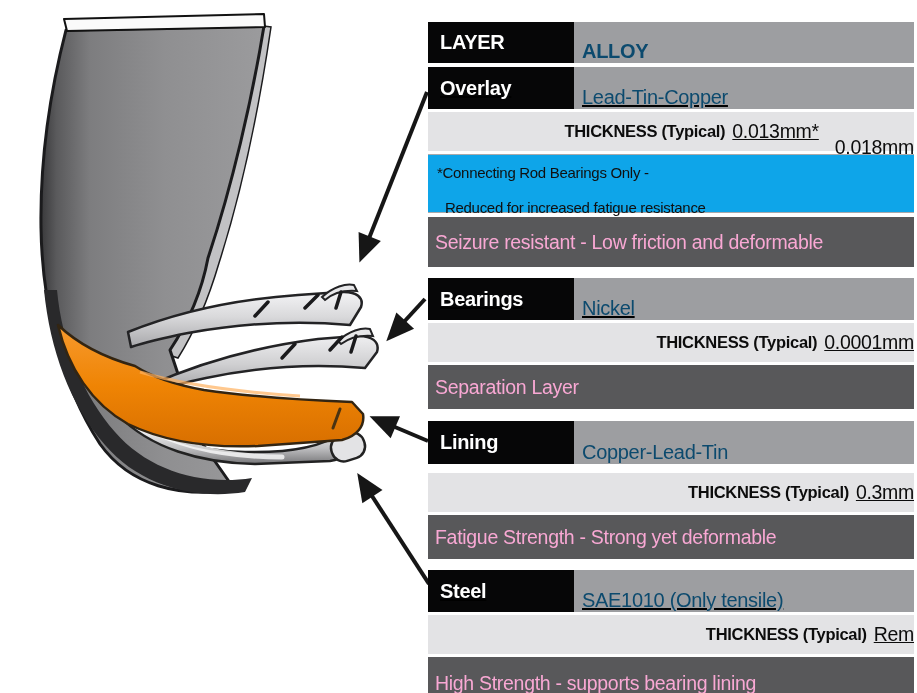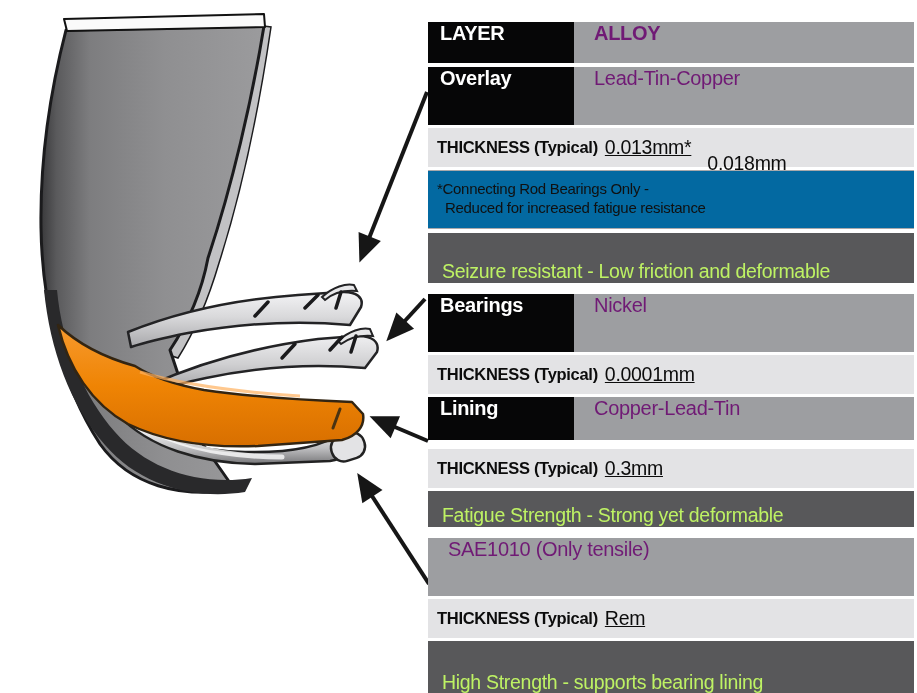"LAYER" .cell-black { align-items: flex-start -> center }
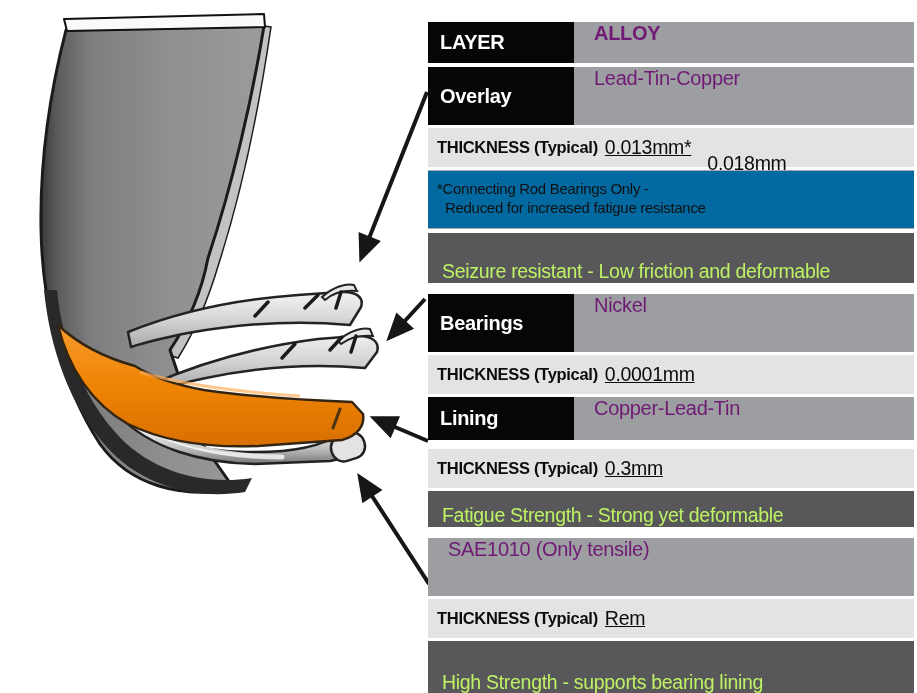"ALLOY" .cell-value { align-items: flex-start -> flex-end; color: #701a75 -> #0c4a6e; padding-left: 20px -> 8px }
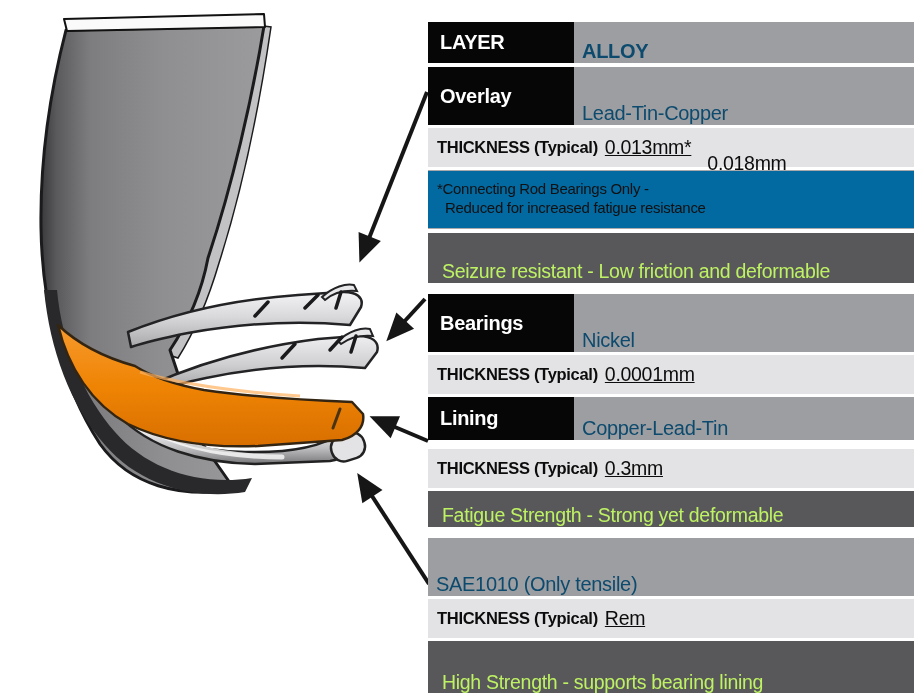"Overlay" .h-name { height: 58px -> 42px; text-decoration: none -> underline }
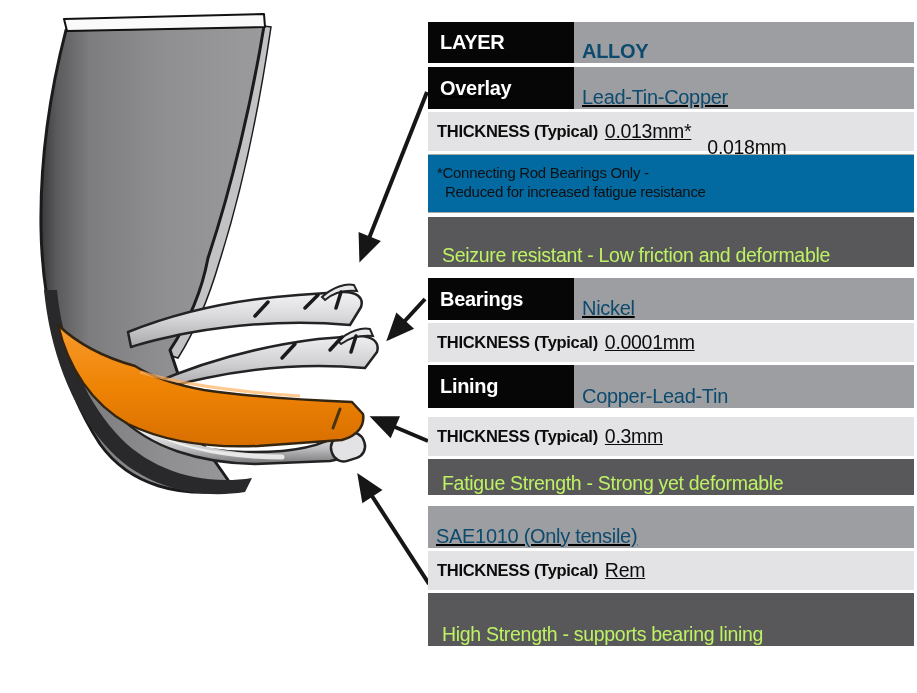"THICKNESS (Typical)" .thickness-row { justify-content: none -> flex-end }
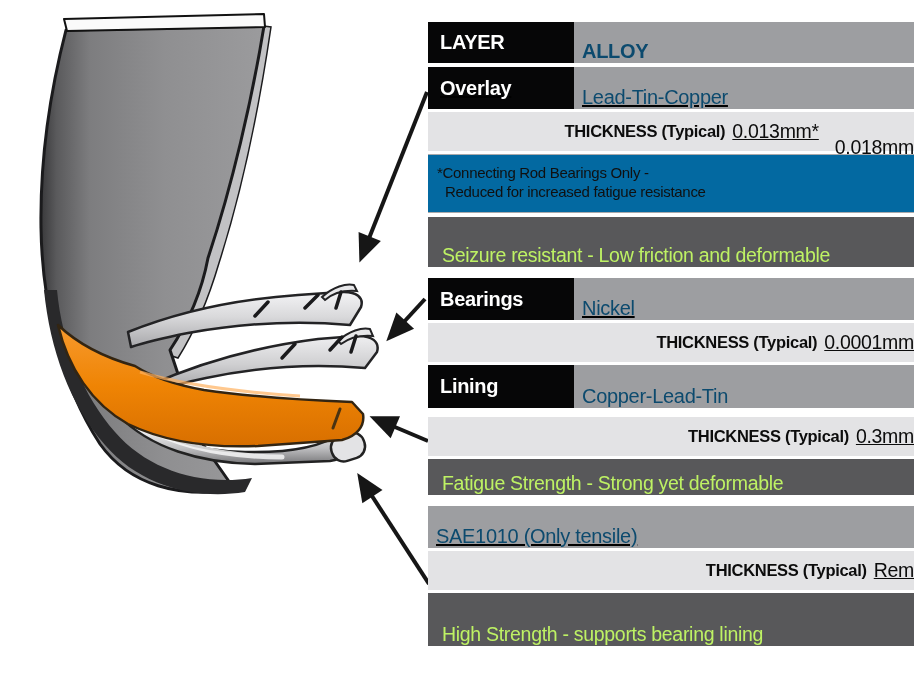"*Connecting Rod Bearings Only -" .note-row { background: #0369a1 -> #0ea5e9 }
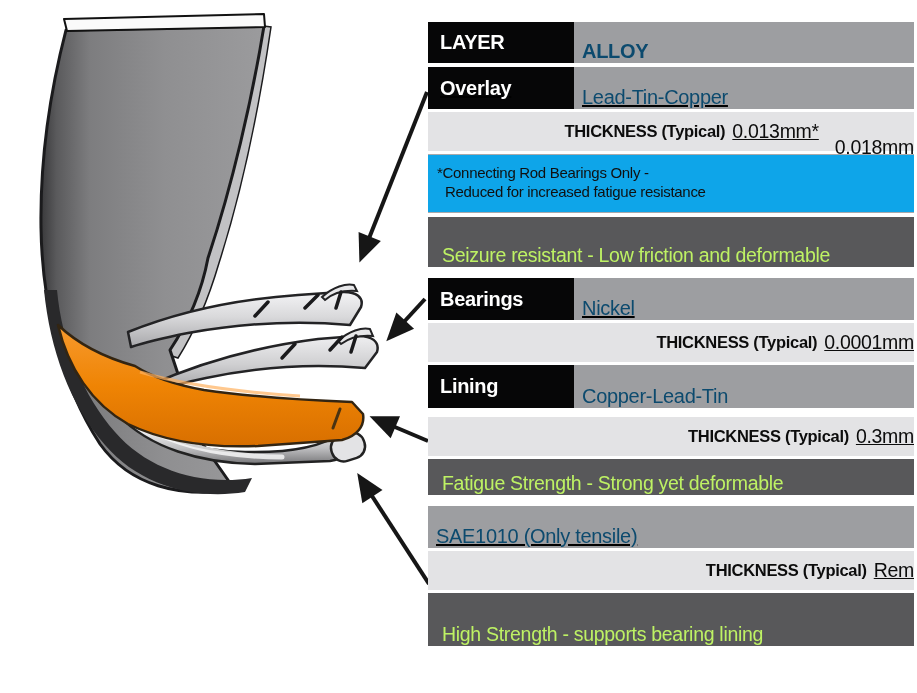"Reduced for increased fatigue resistance" .note-line2 { margin-top: none -> 16px }
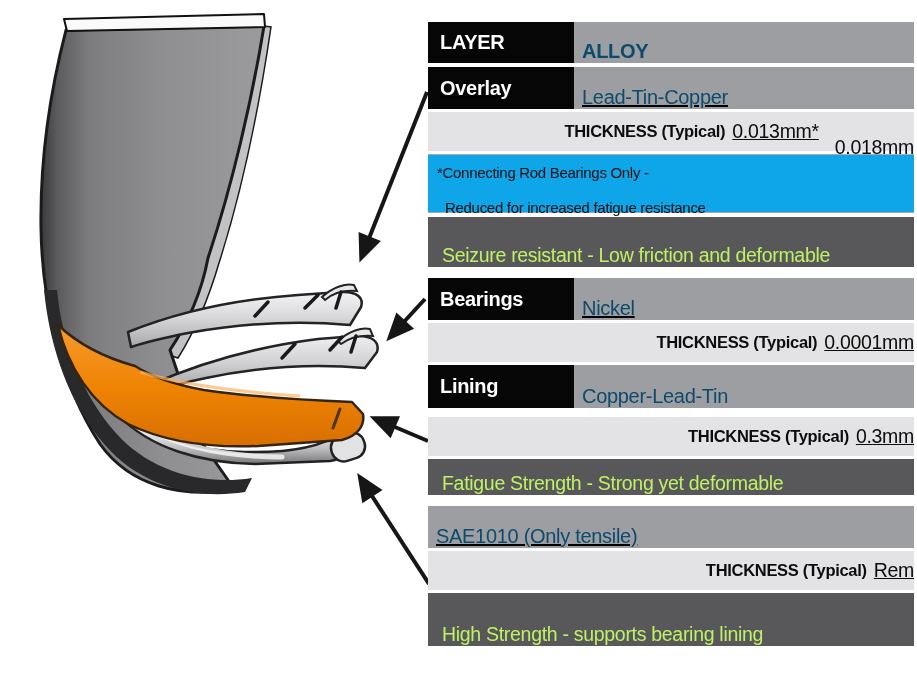"Seizure resistant - Low friction" .benefit-row { align-items: flex-end -> center; color: #bef264 -> #f9a8d4; padding-left: 14px -> 7px }
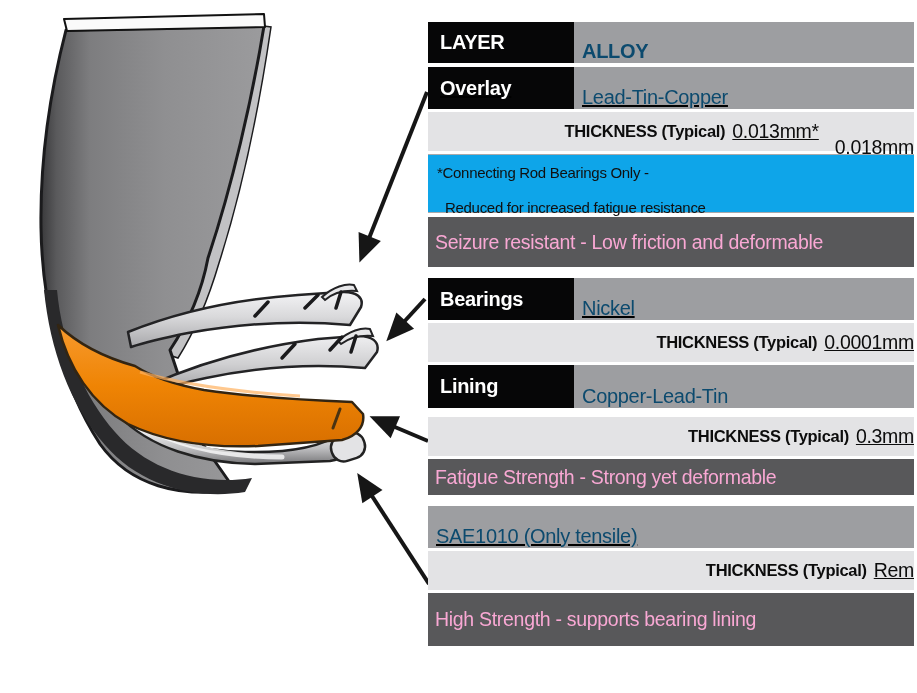"Separation Layer" div.row { html: none -> <div> <span>Separation Layer</span> </div> }
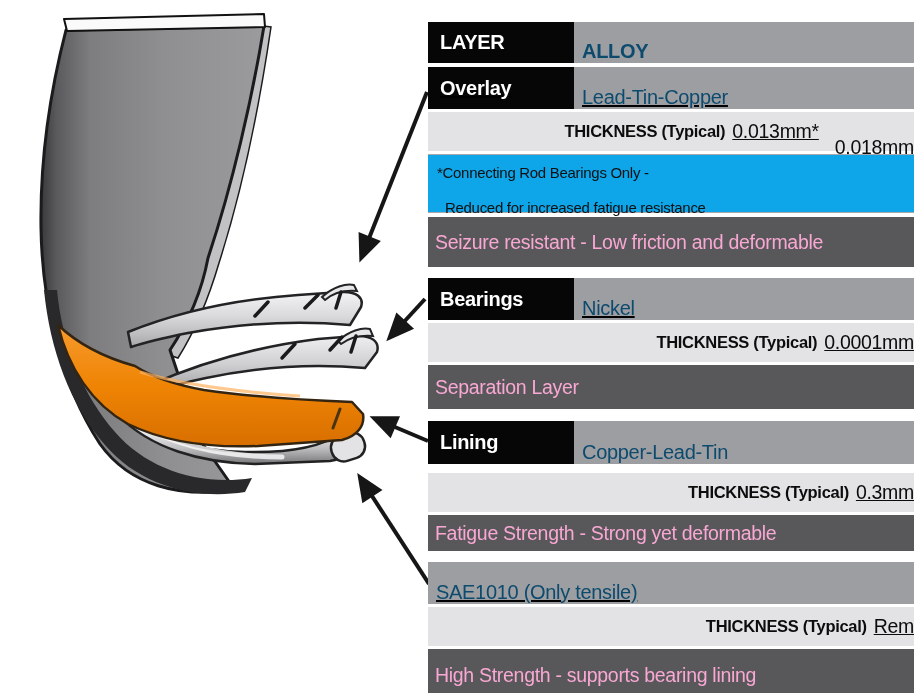"Fatigue Strength - Strong yet" .h-benefit3 { height: 36px -> 44px }
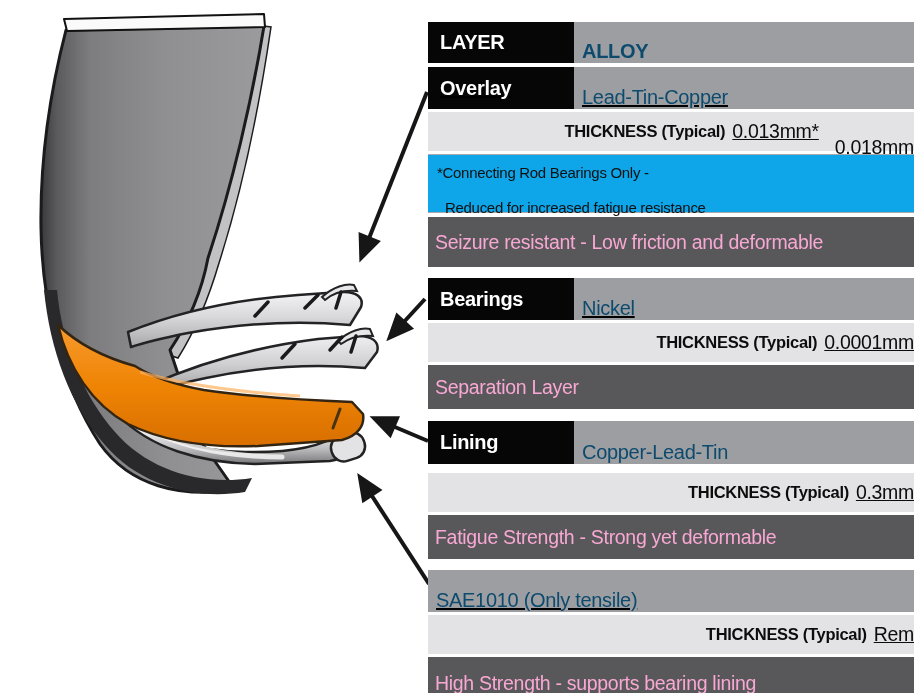"Steel" div.cell-black { html: none -> <div> <span>Steel</span> </div> }
